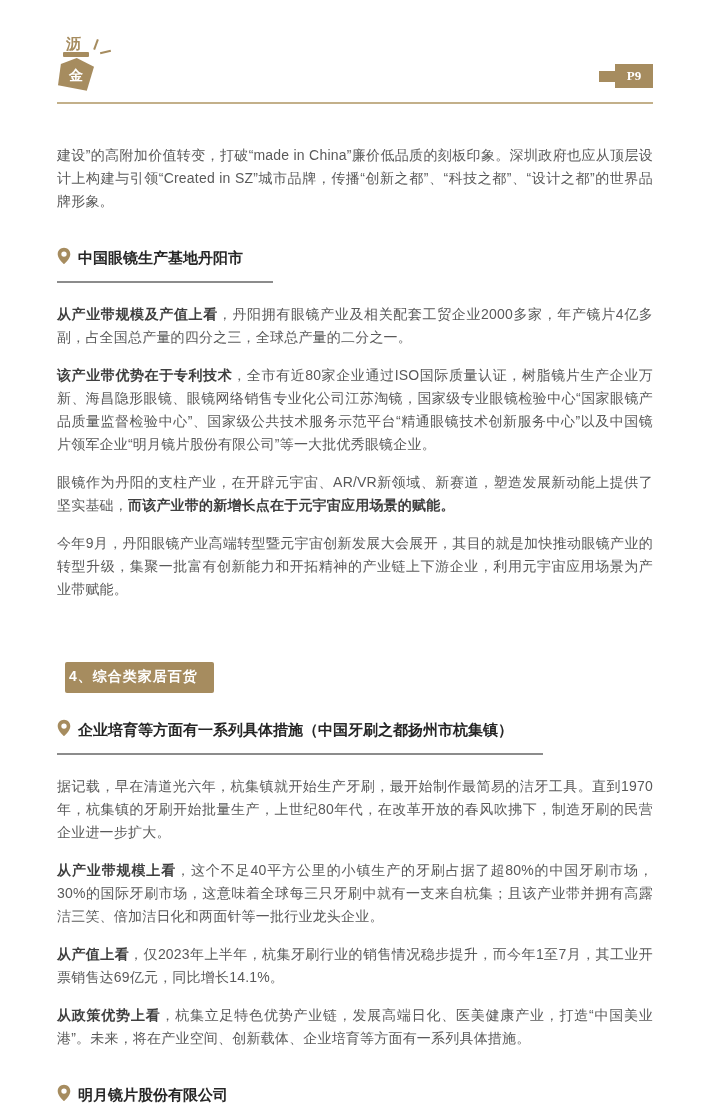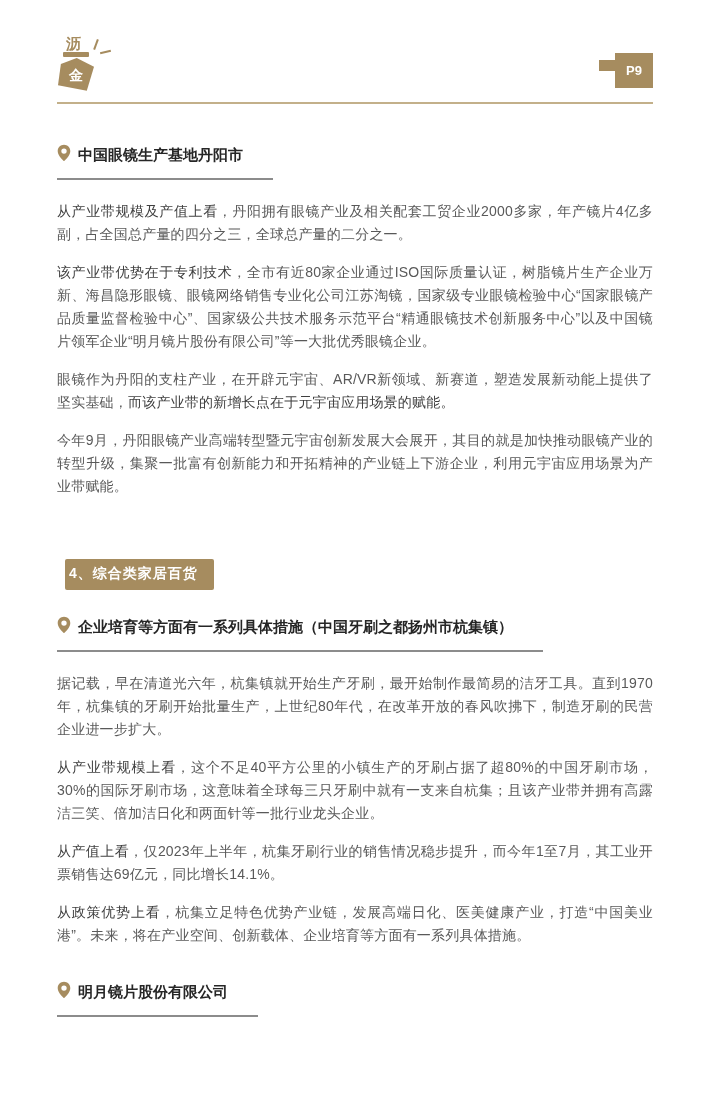"P9" .badge-main { font-family: none -> Liberation Serif, serif; height: 35px -> 24px }
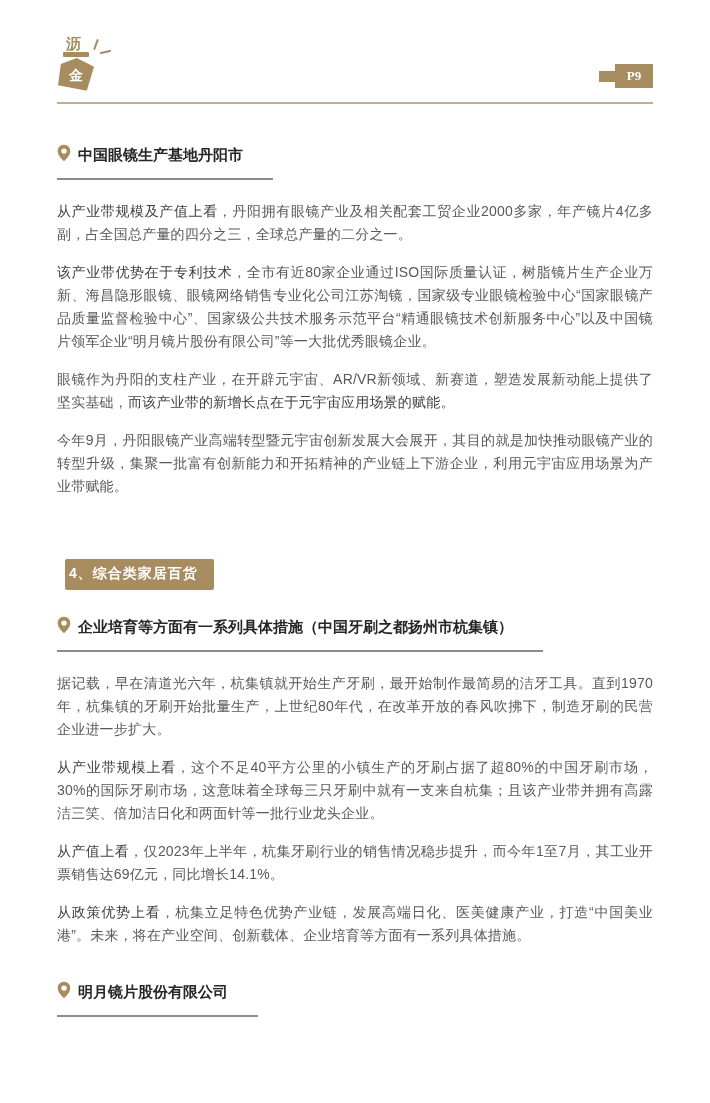"建设”的高附加价值转变，打破“made in" p.para { html: none -> <p><span>建设”的高附加价值转变，打破“made in China”廉价低品质的刻板印象。深圳政府也应从顶层设计上构建与引领“Created in SZ”城市品牌，传播“创新之都”、“科技之都”、“设计之都”的世界品牌形象。</span></p> }
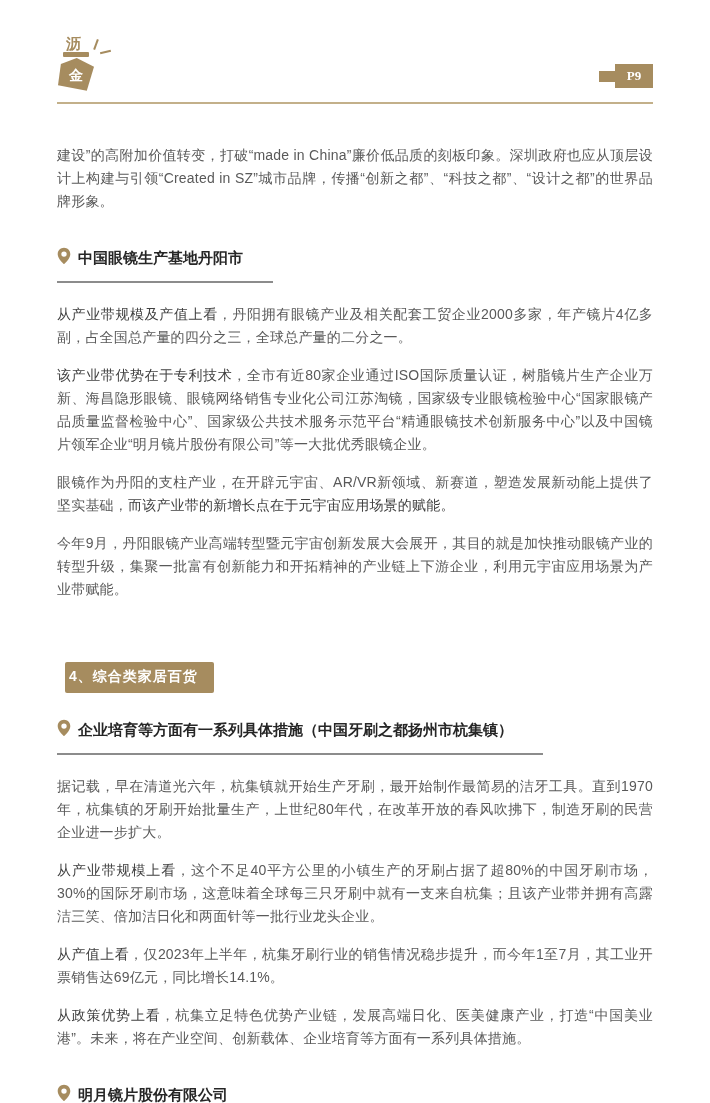"从产业带规模及产值上看" .seg.bold { font-weight: normal -> bold }
